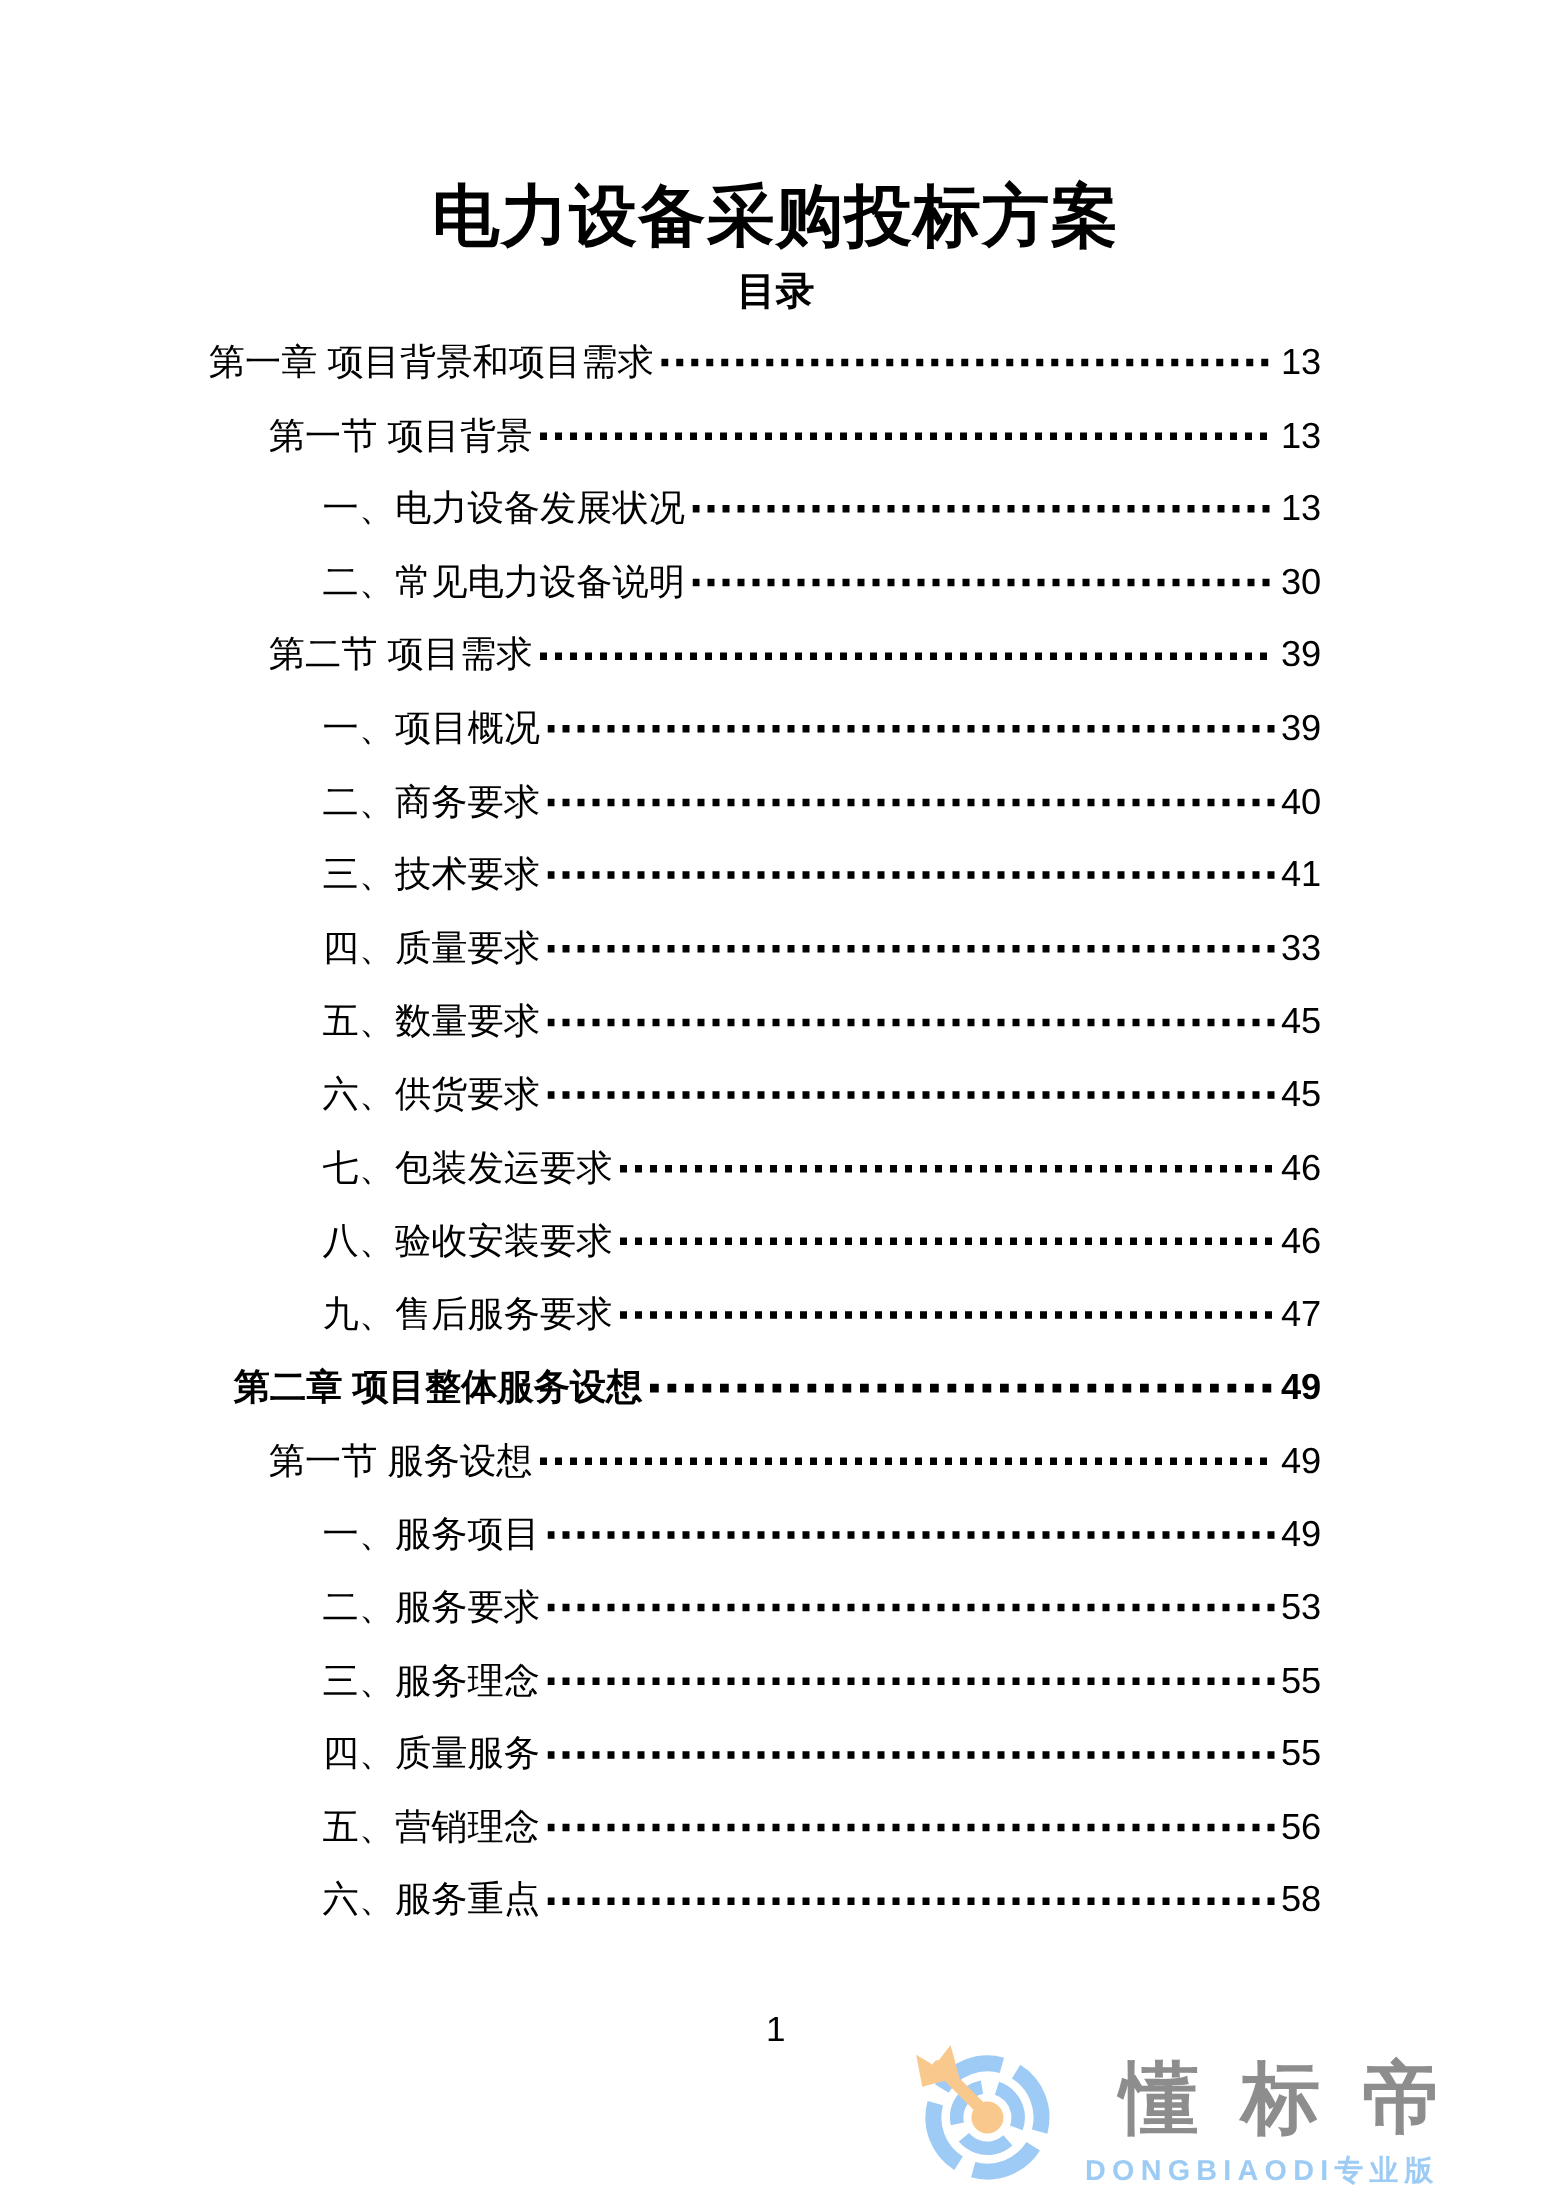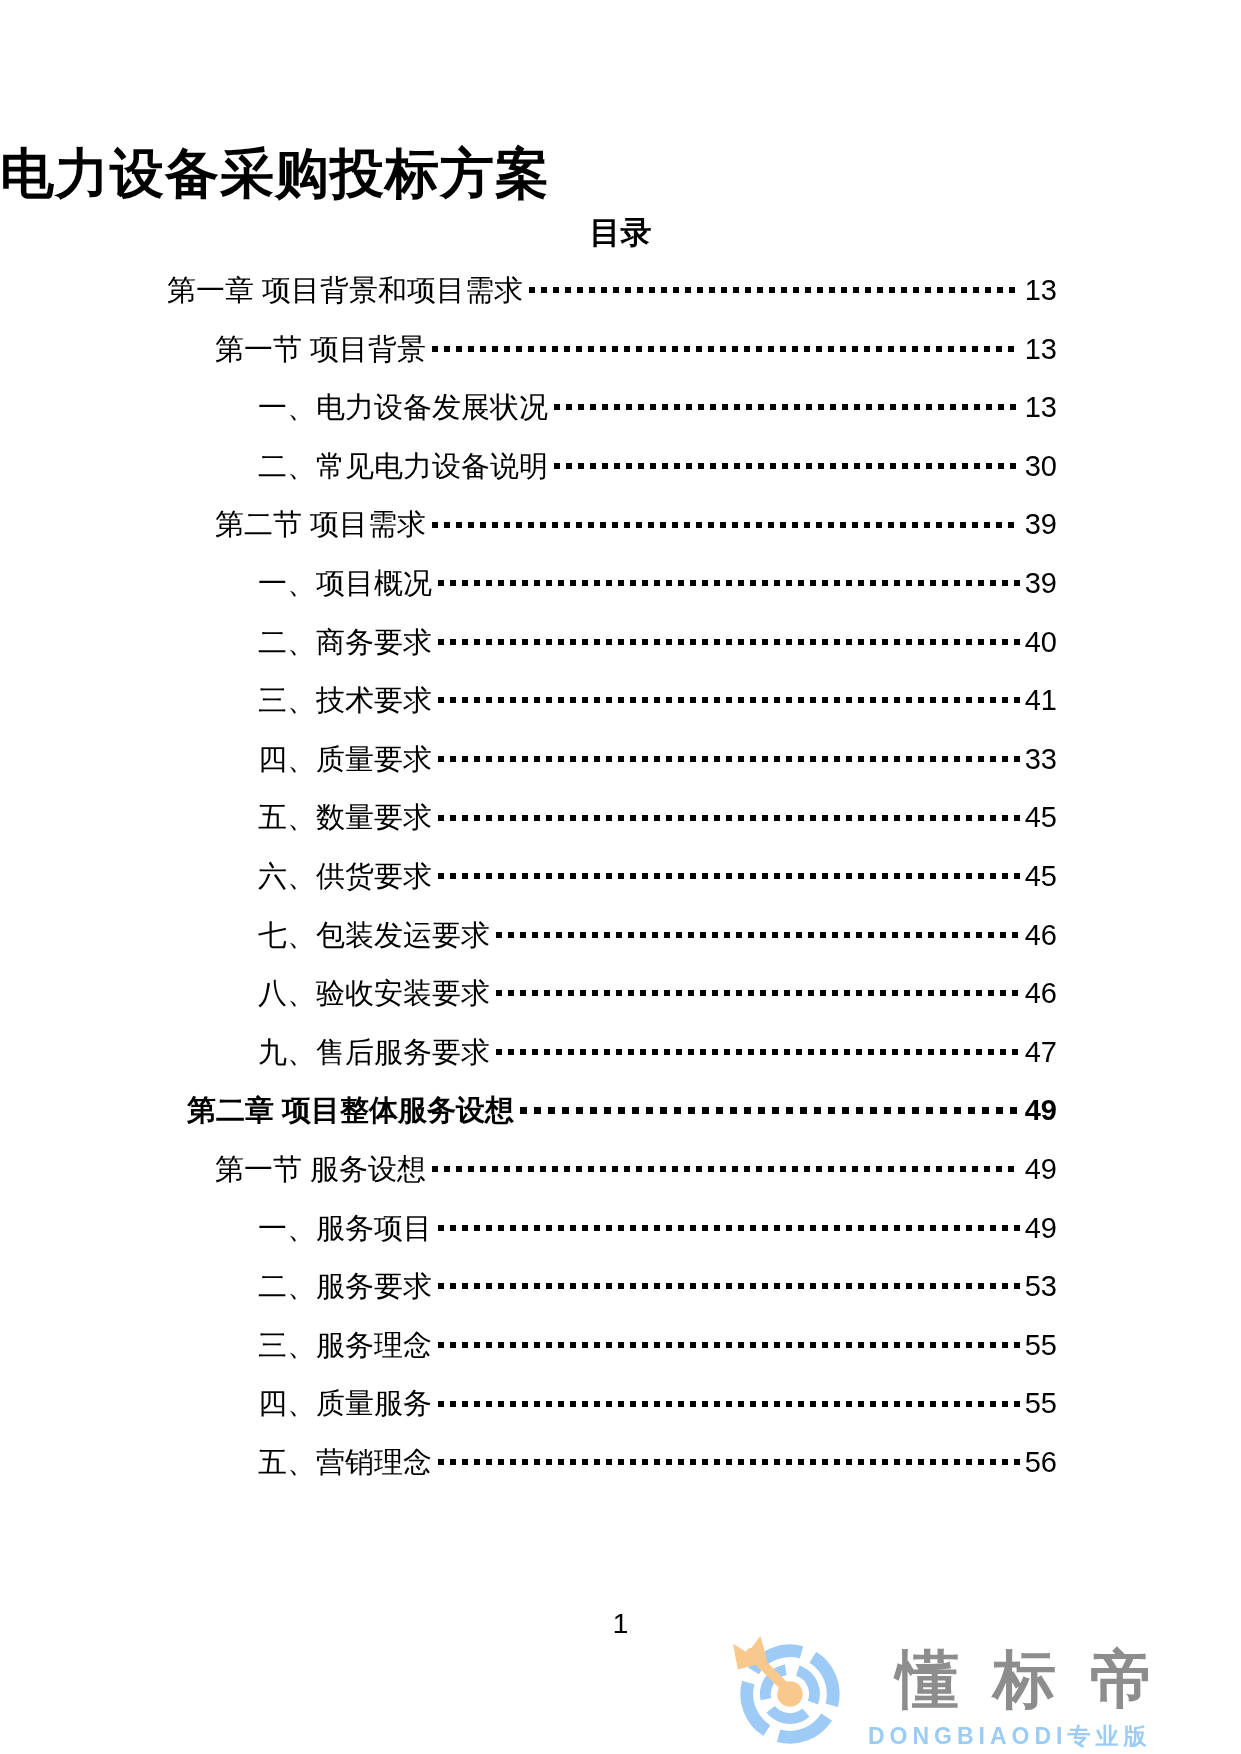"电力设备采购投标方案" .doc-title { text-align: none -> center }
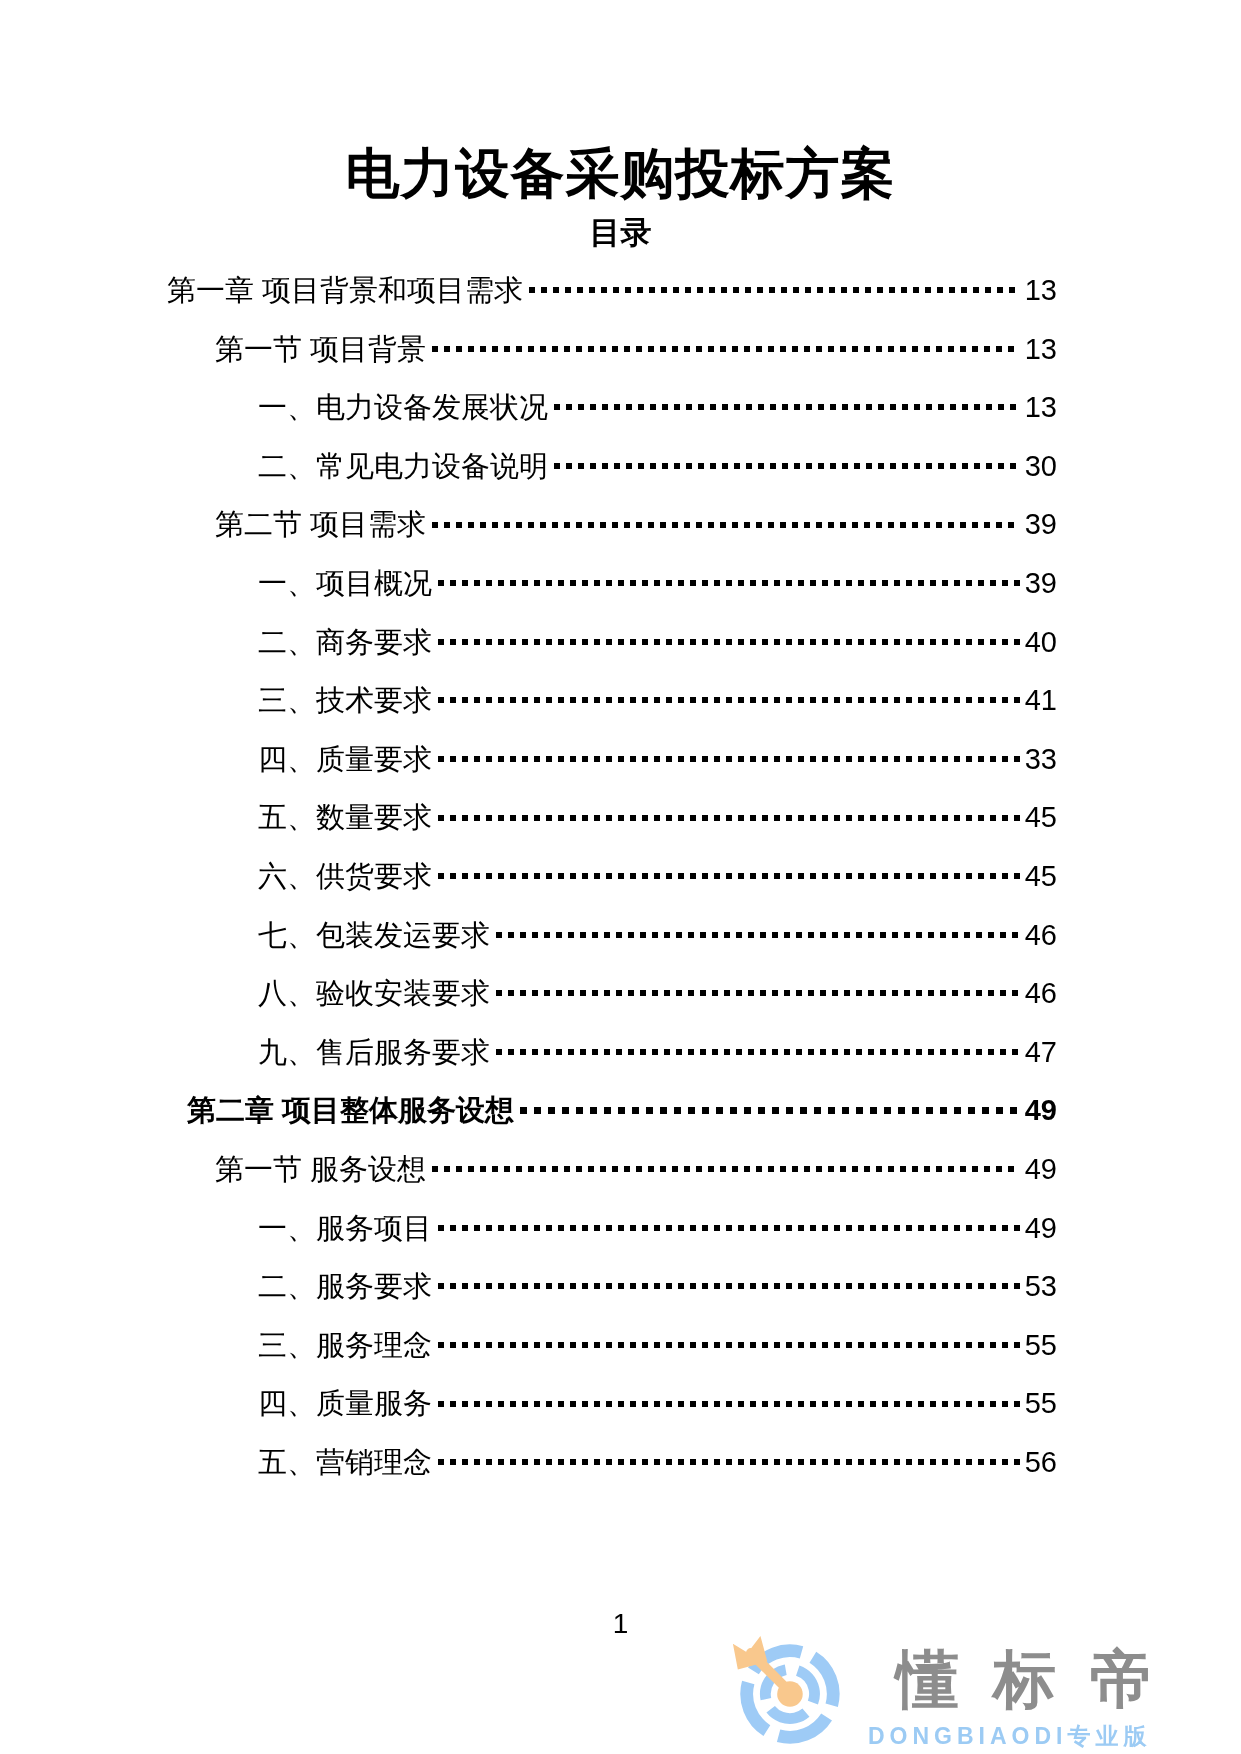"六、服务重点" div.toc-row { html: none -> <div> <span>六、服务重点</span> <span></span> <span>58</span> </div> }
